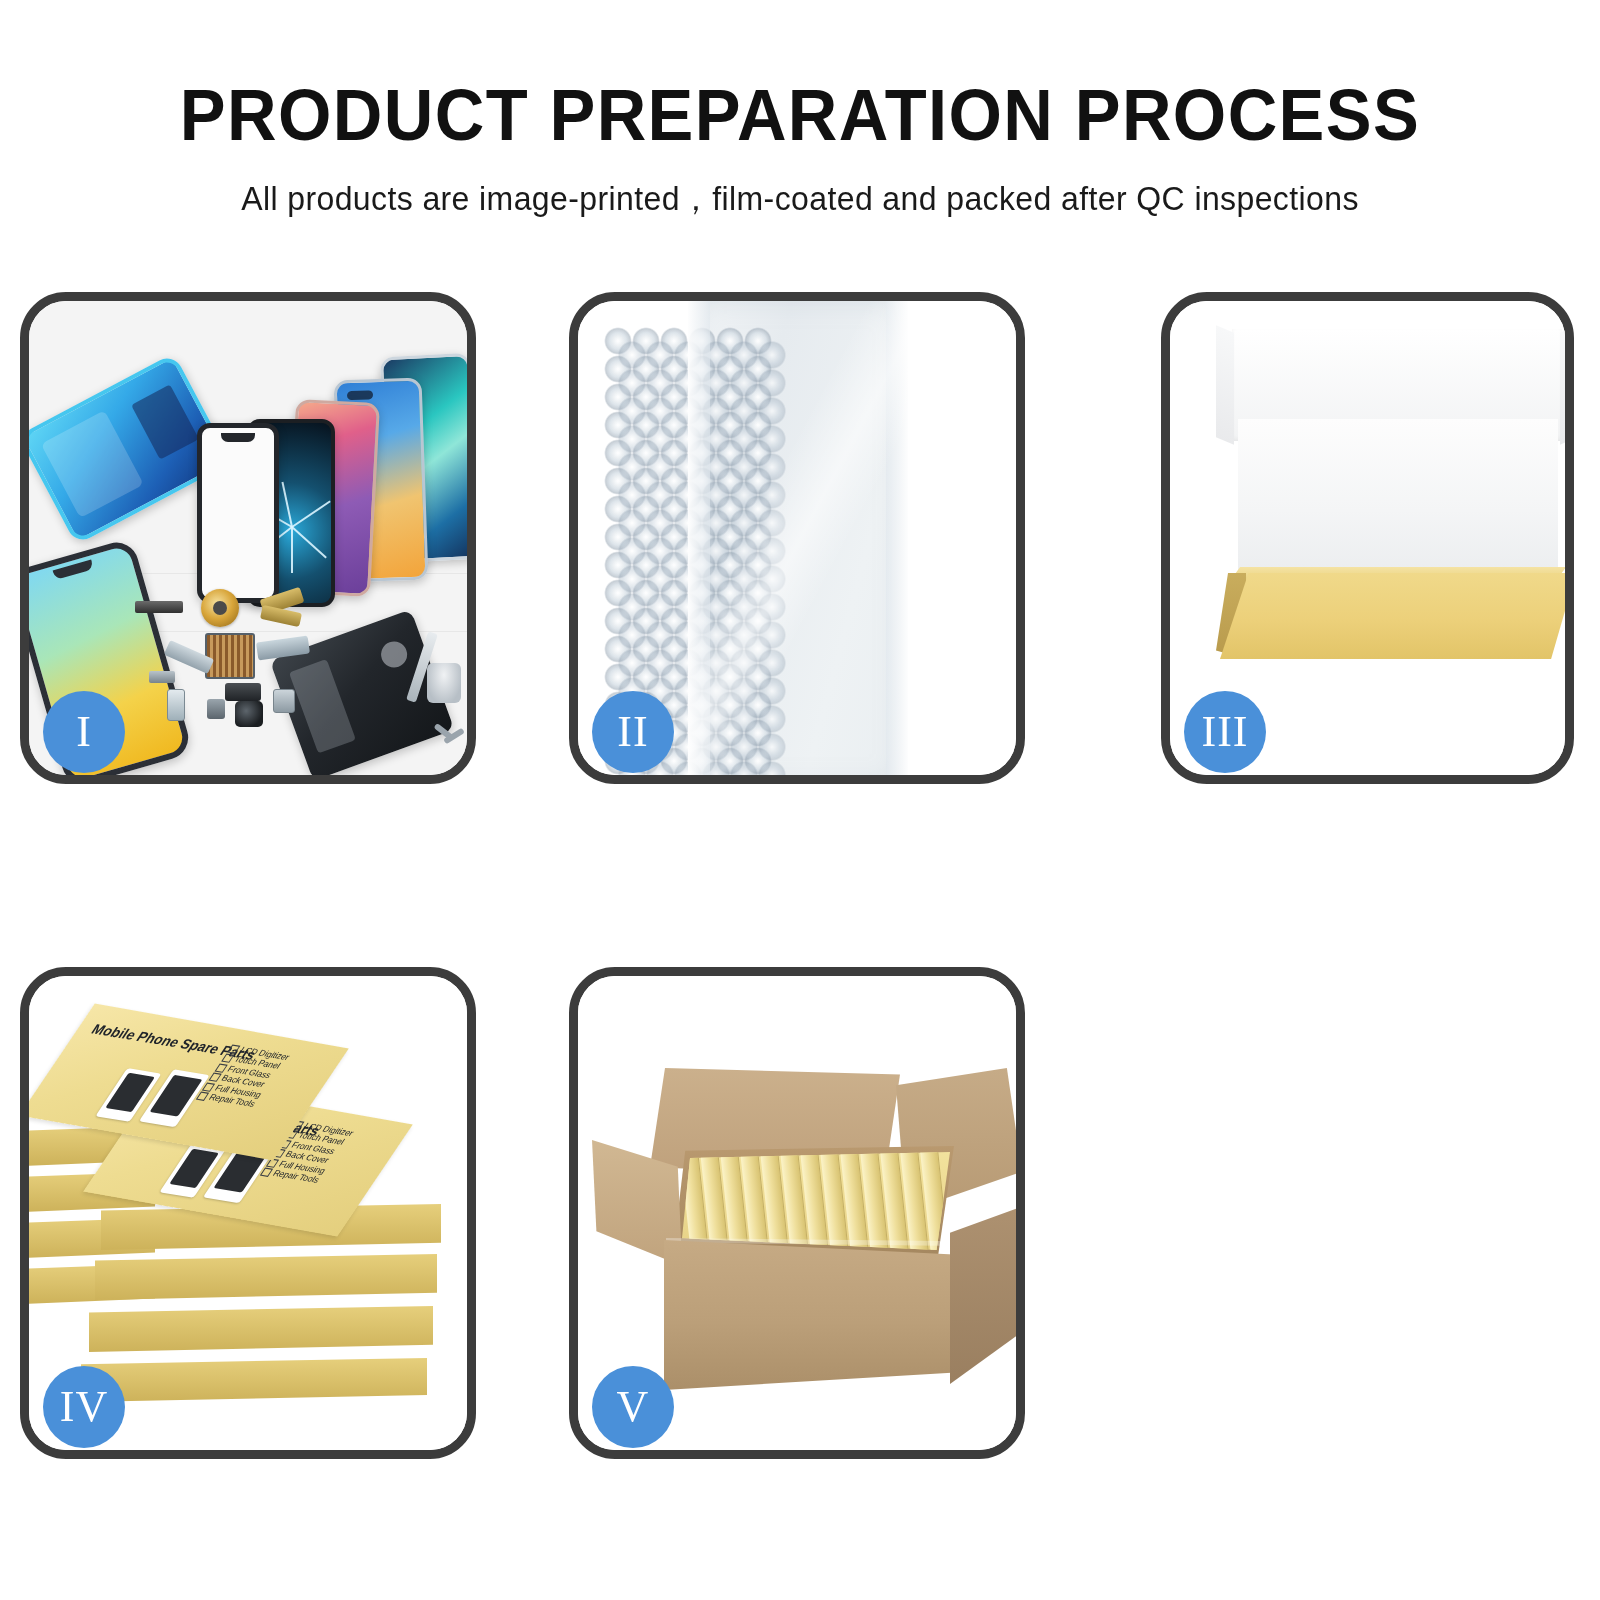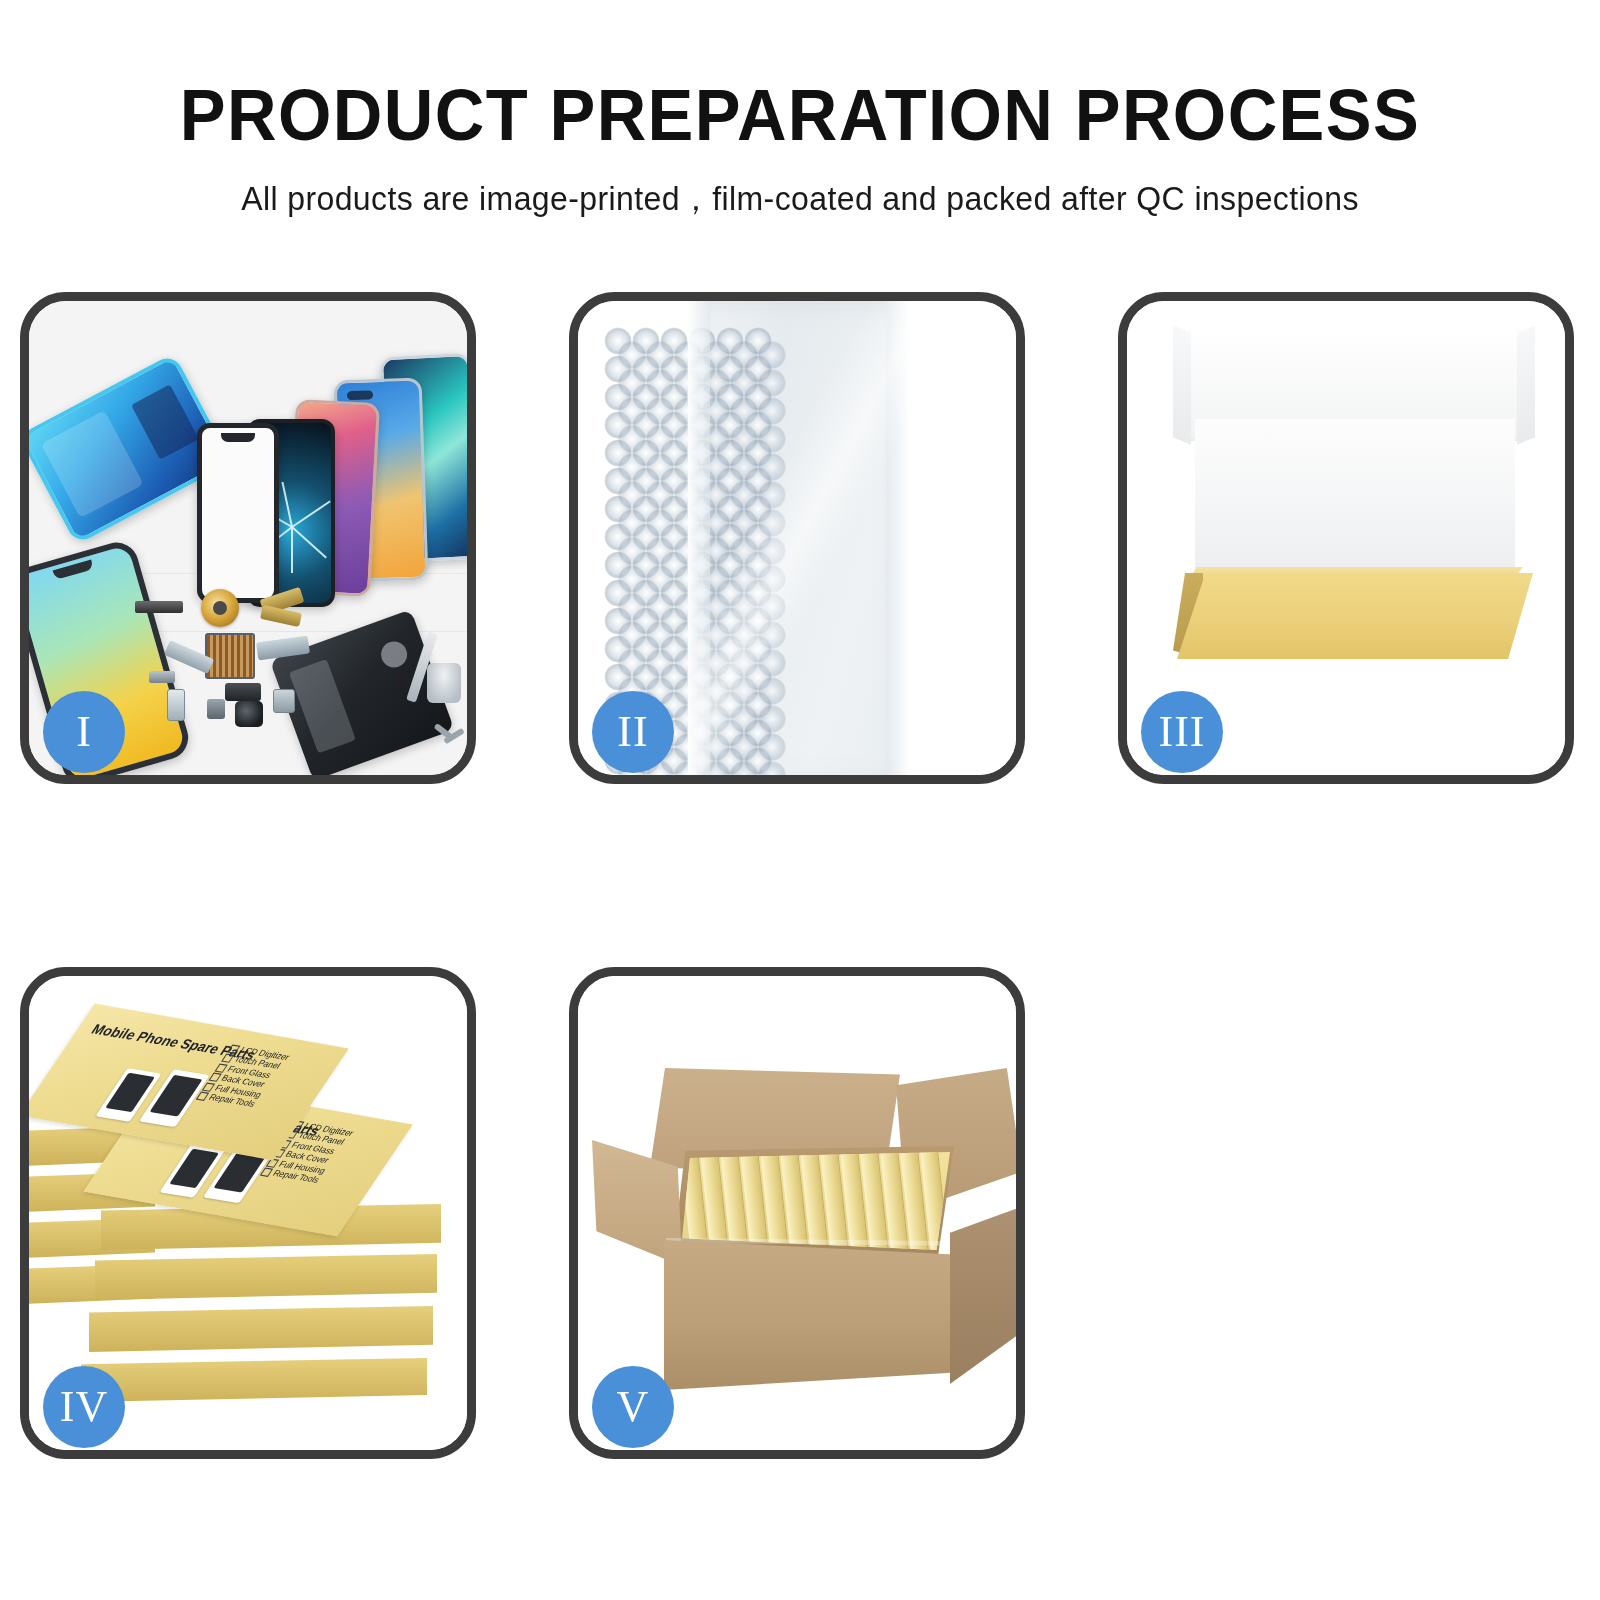"III" div.panel { margin-left: none -> 43px }
